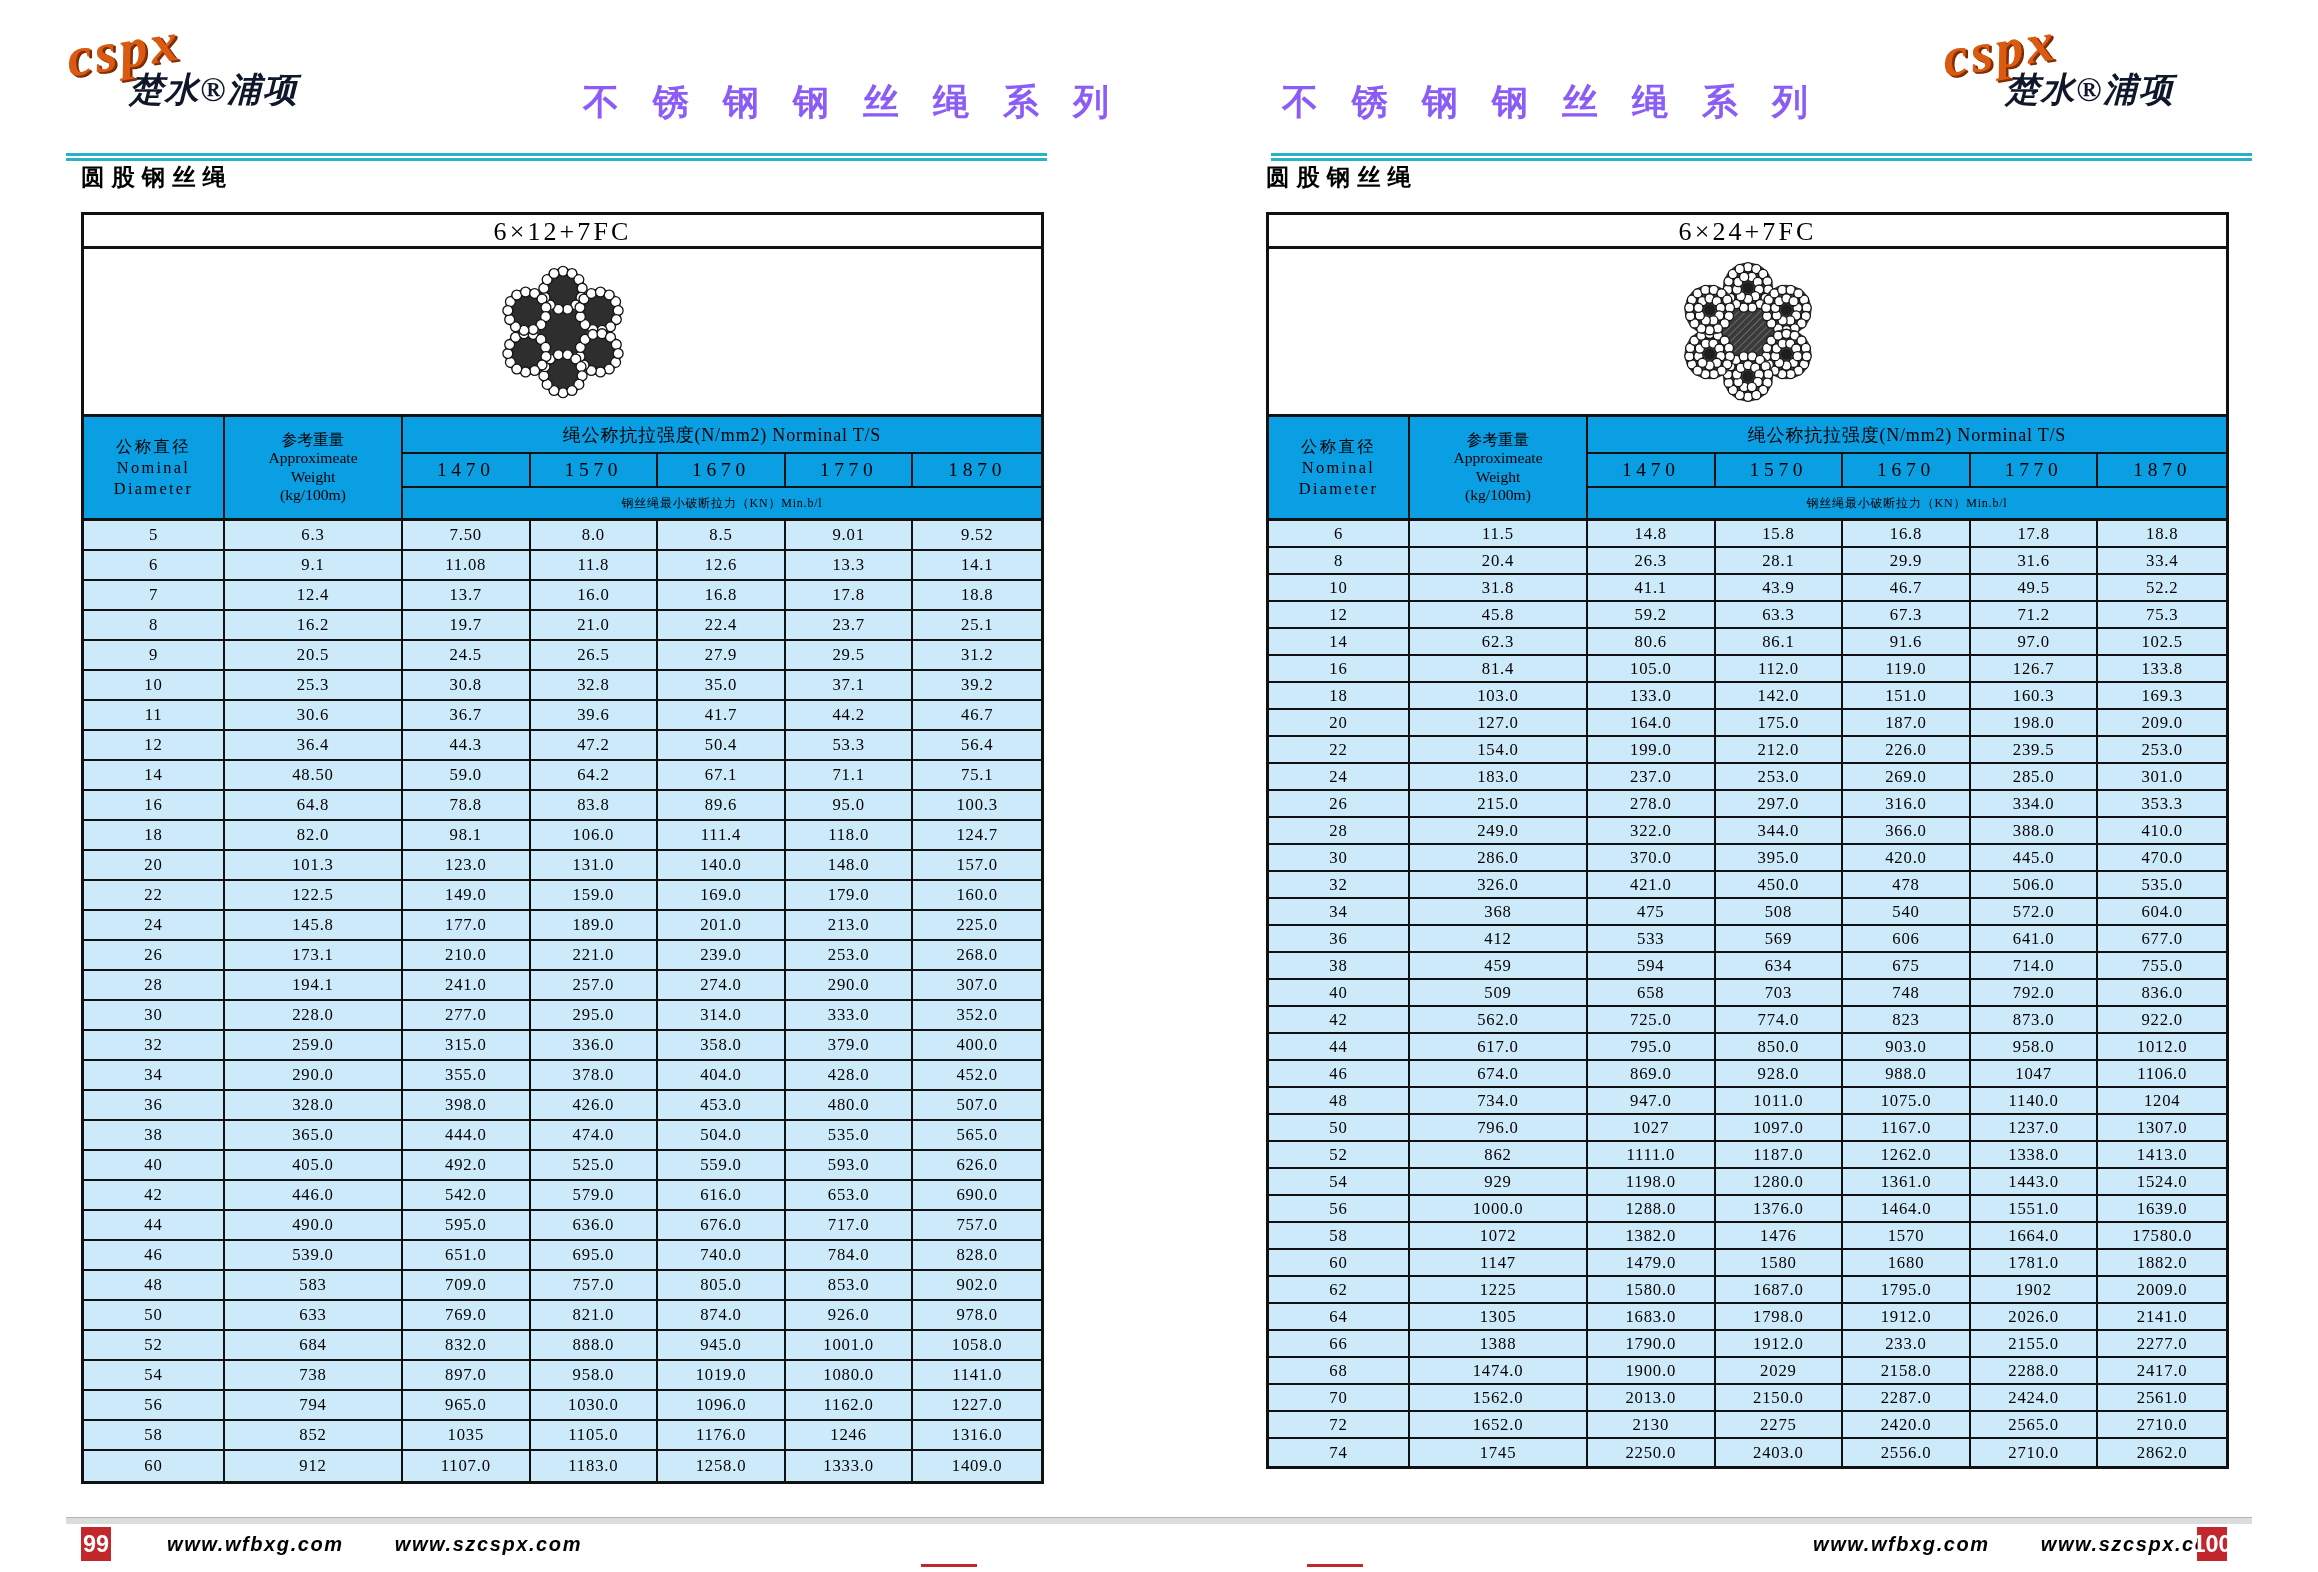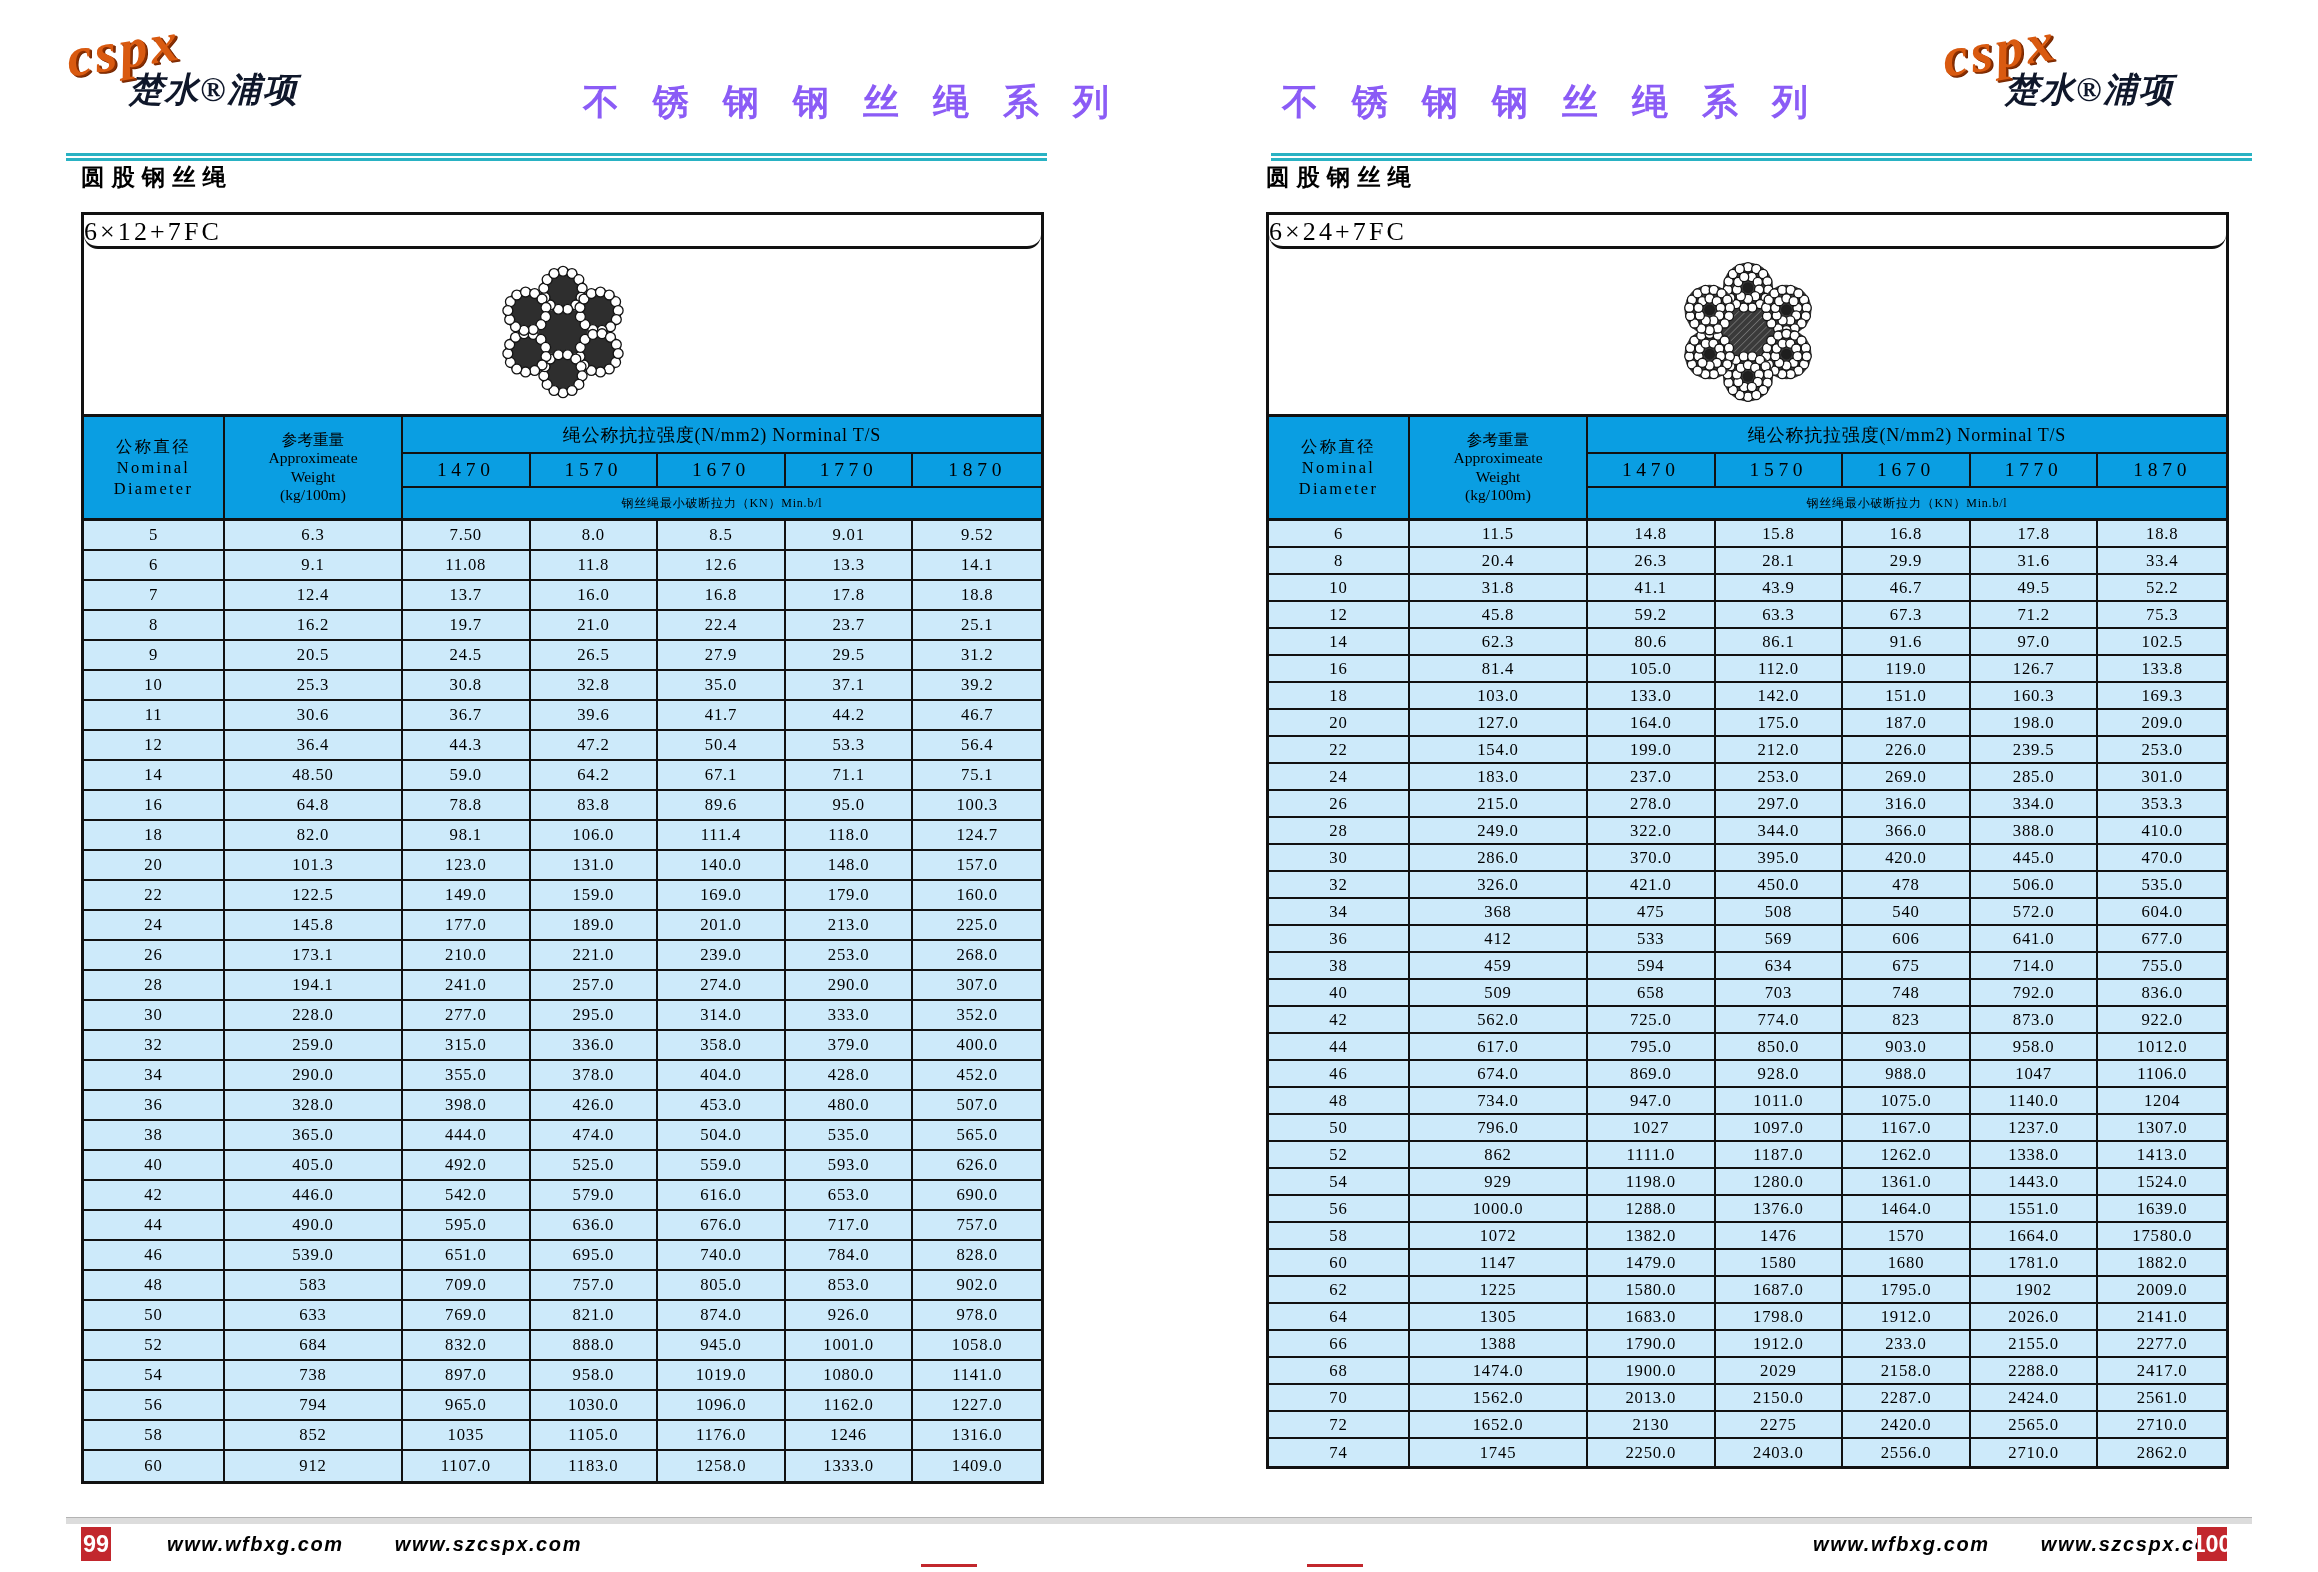"6×12+7FC" .tbl-title { border-radius: 14px -> none; text-align: none -> center }
